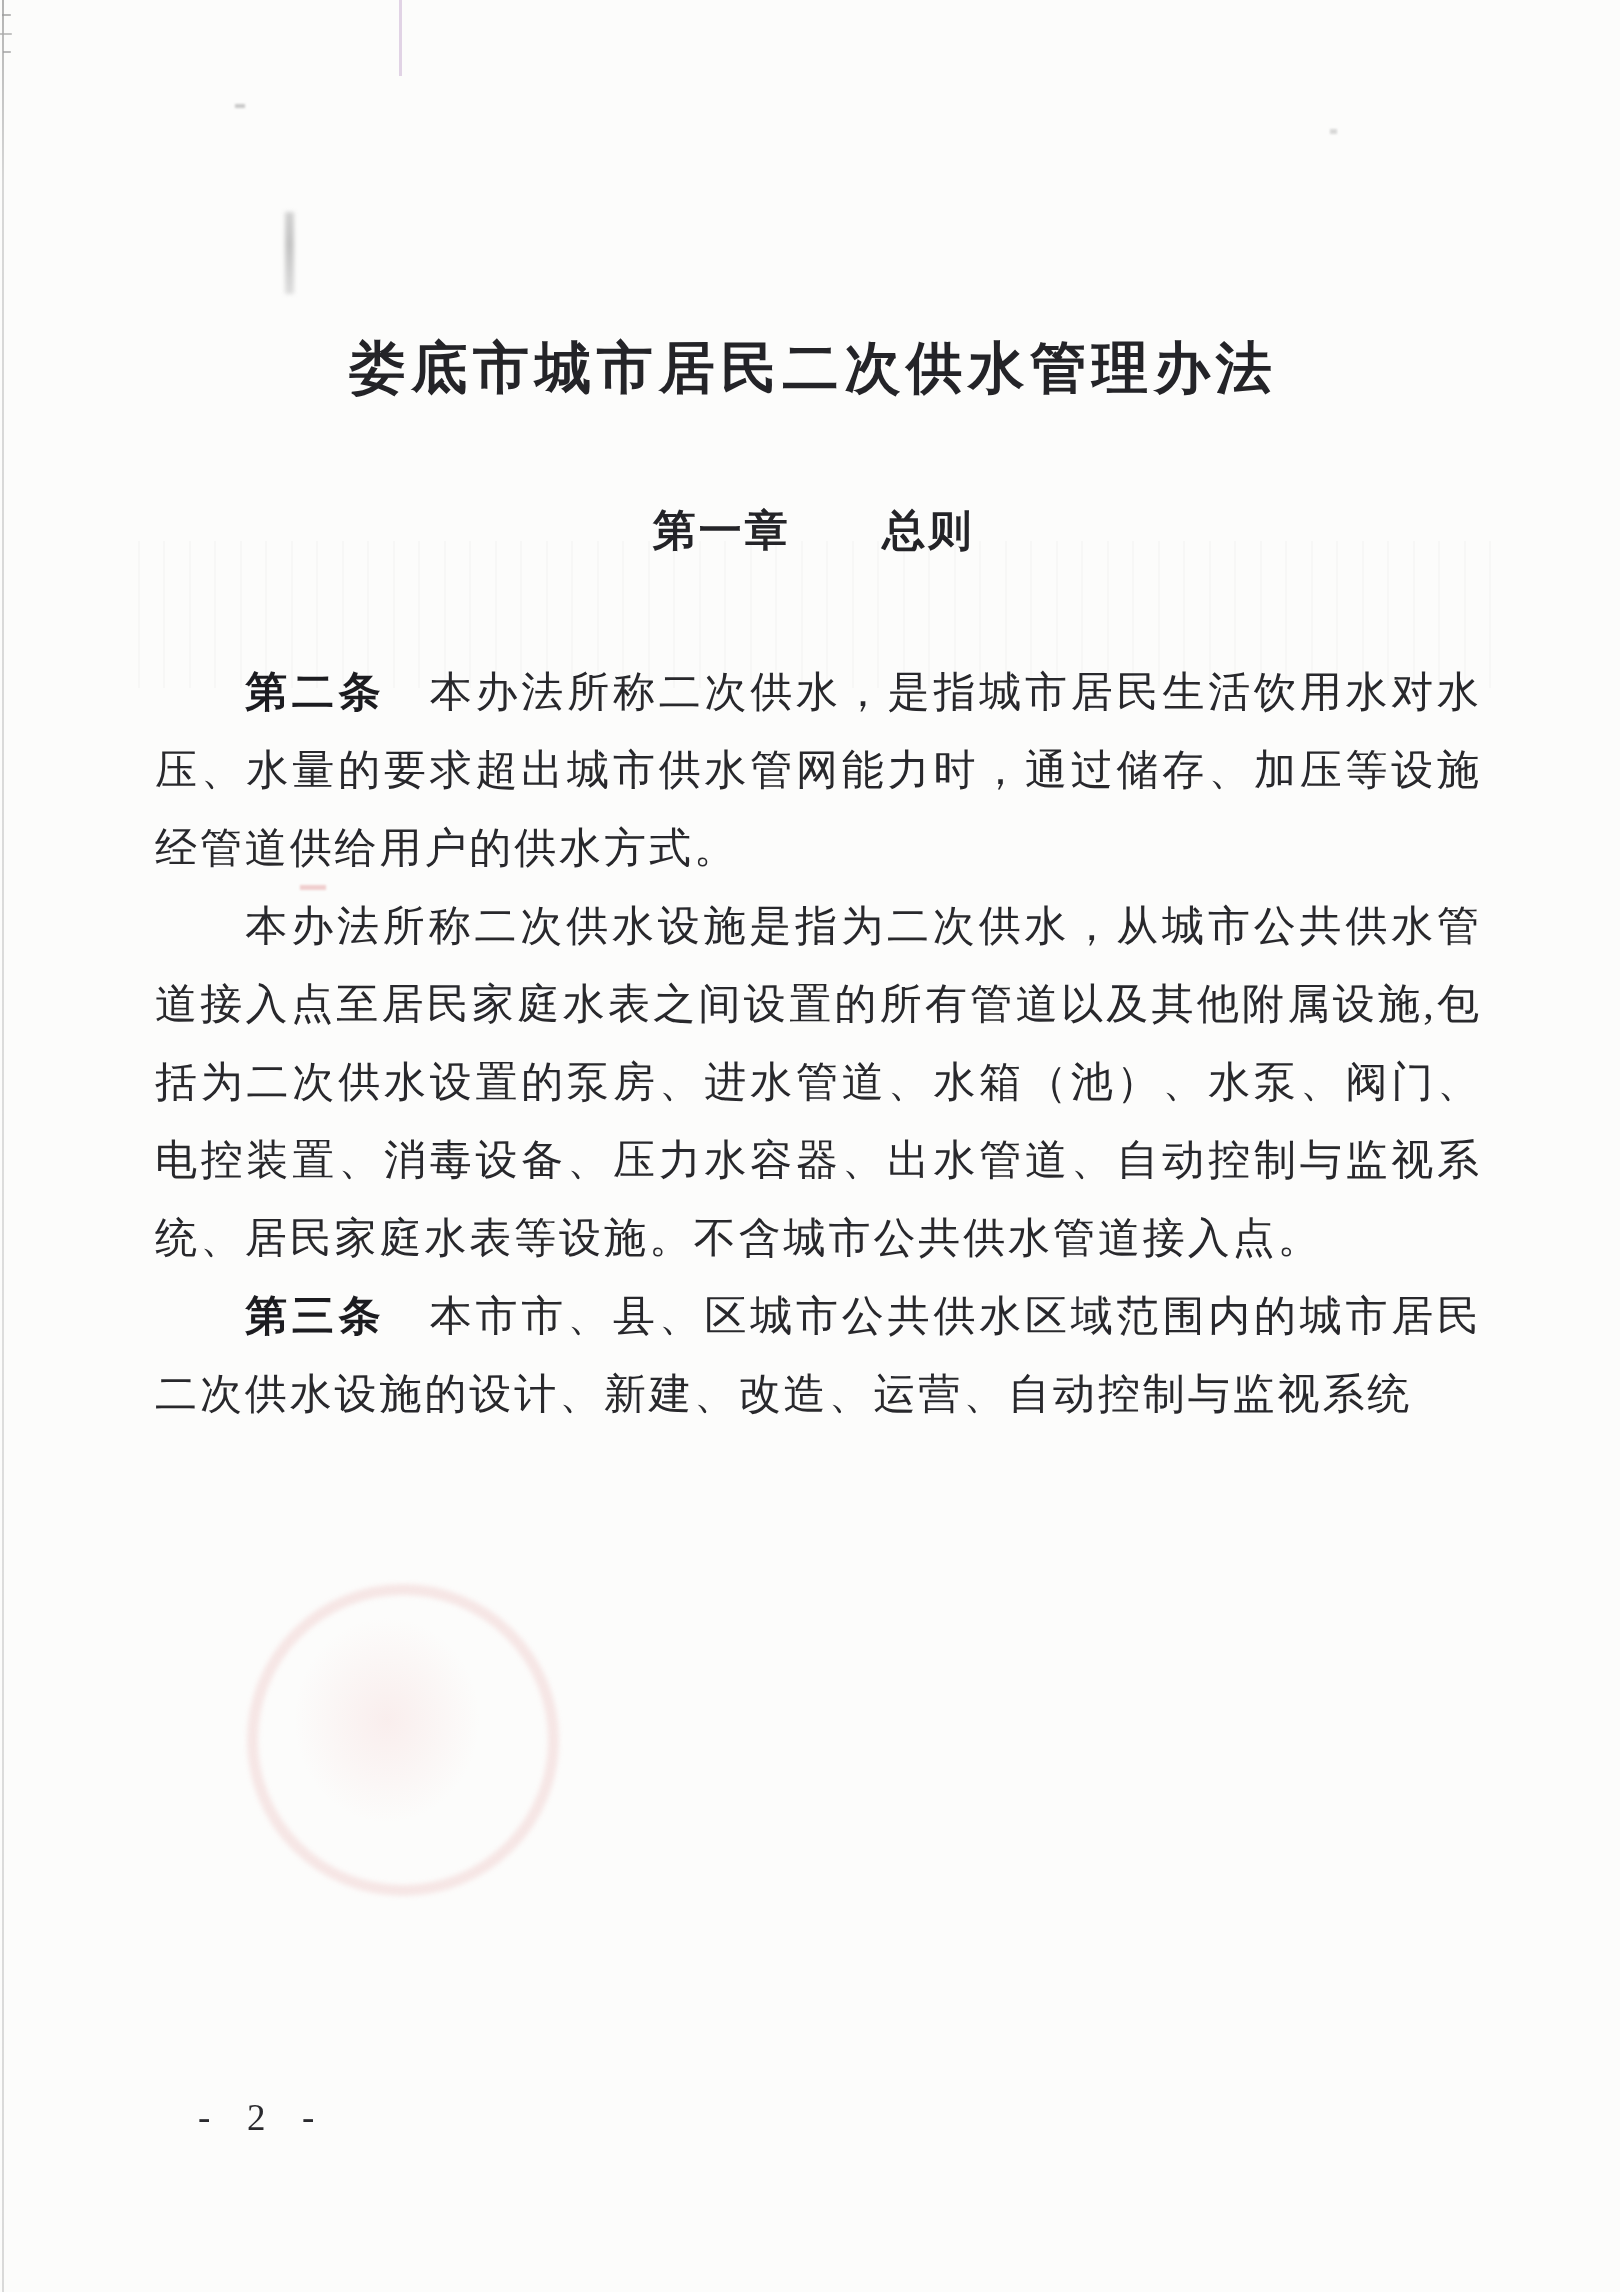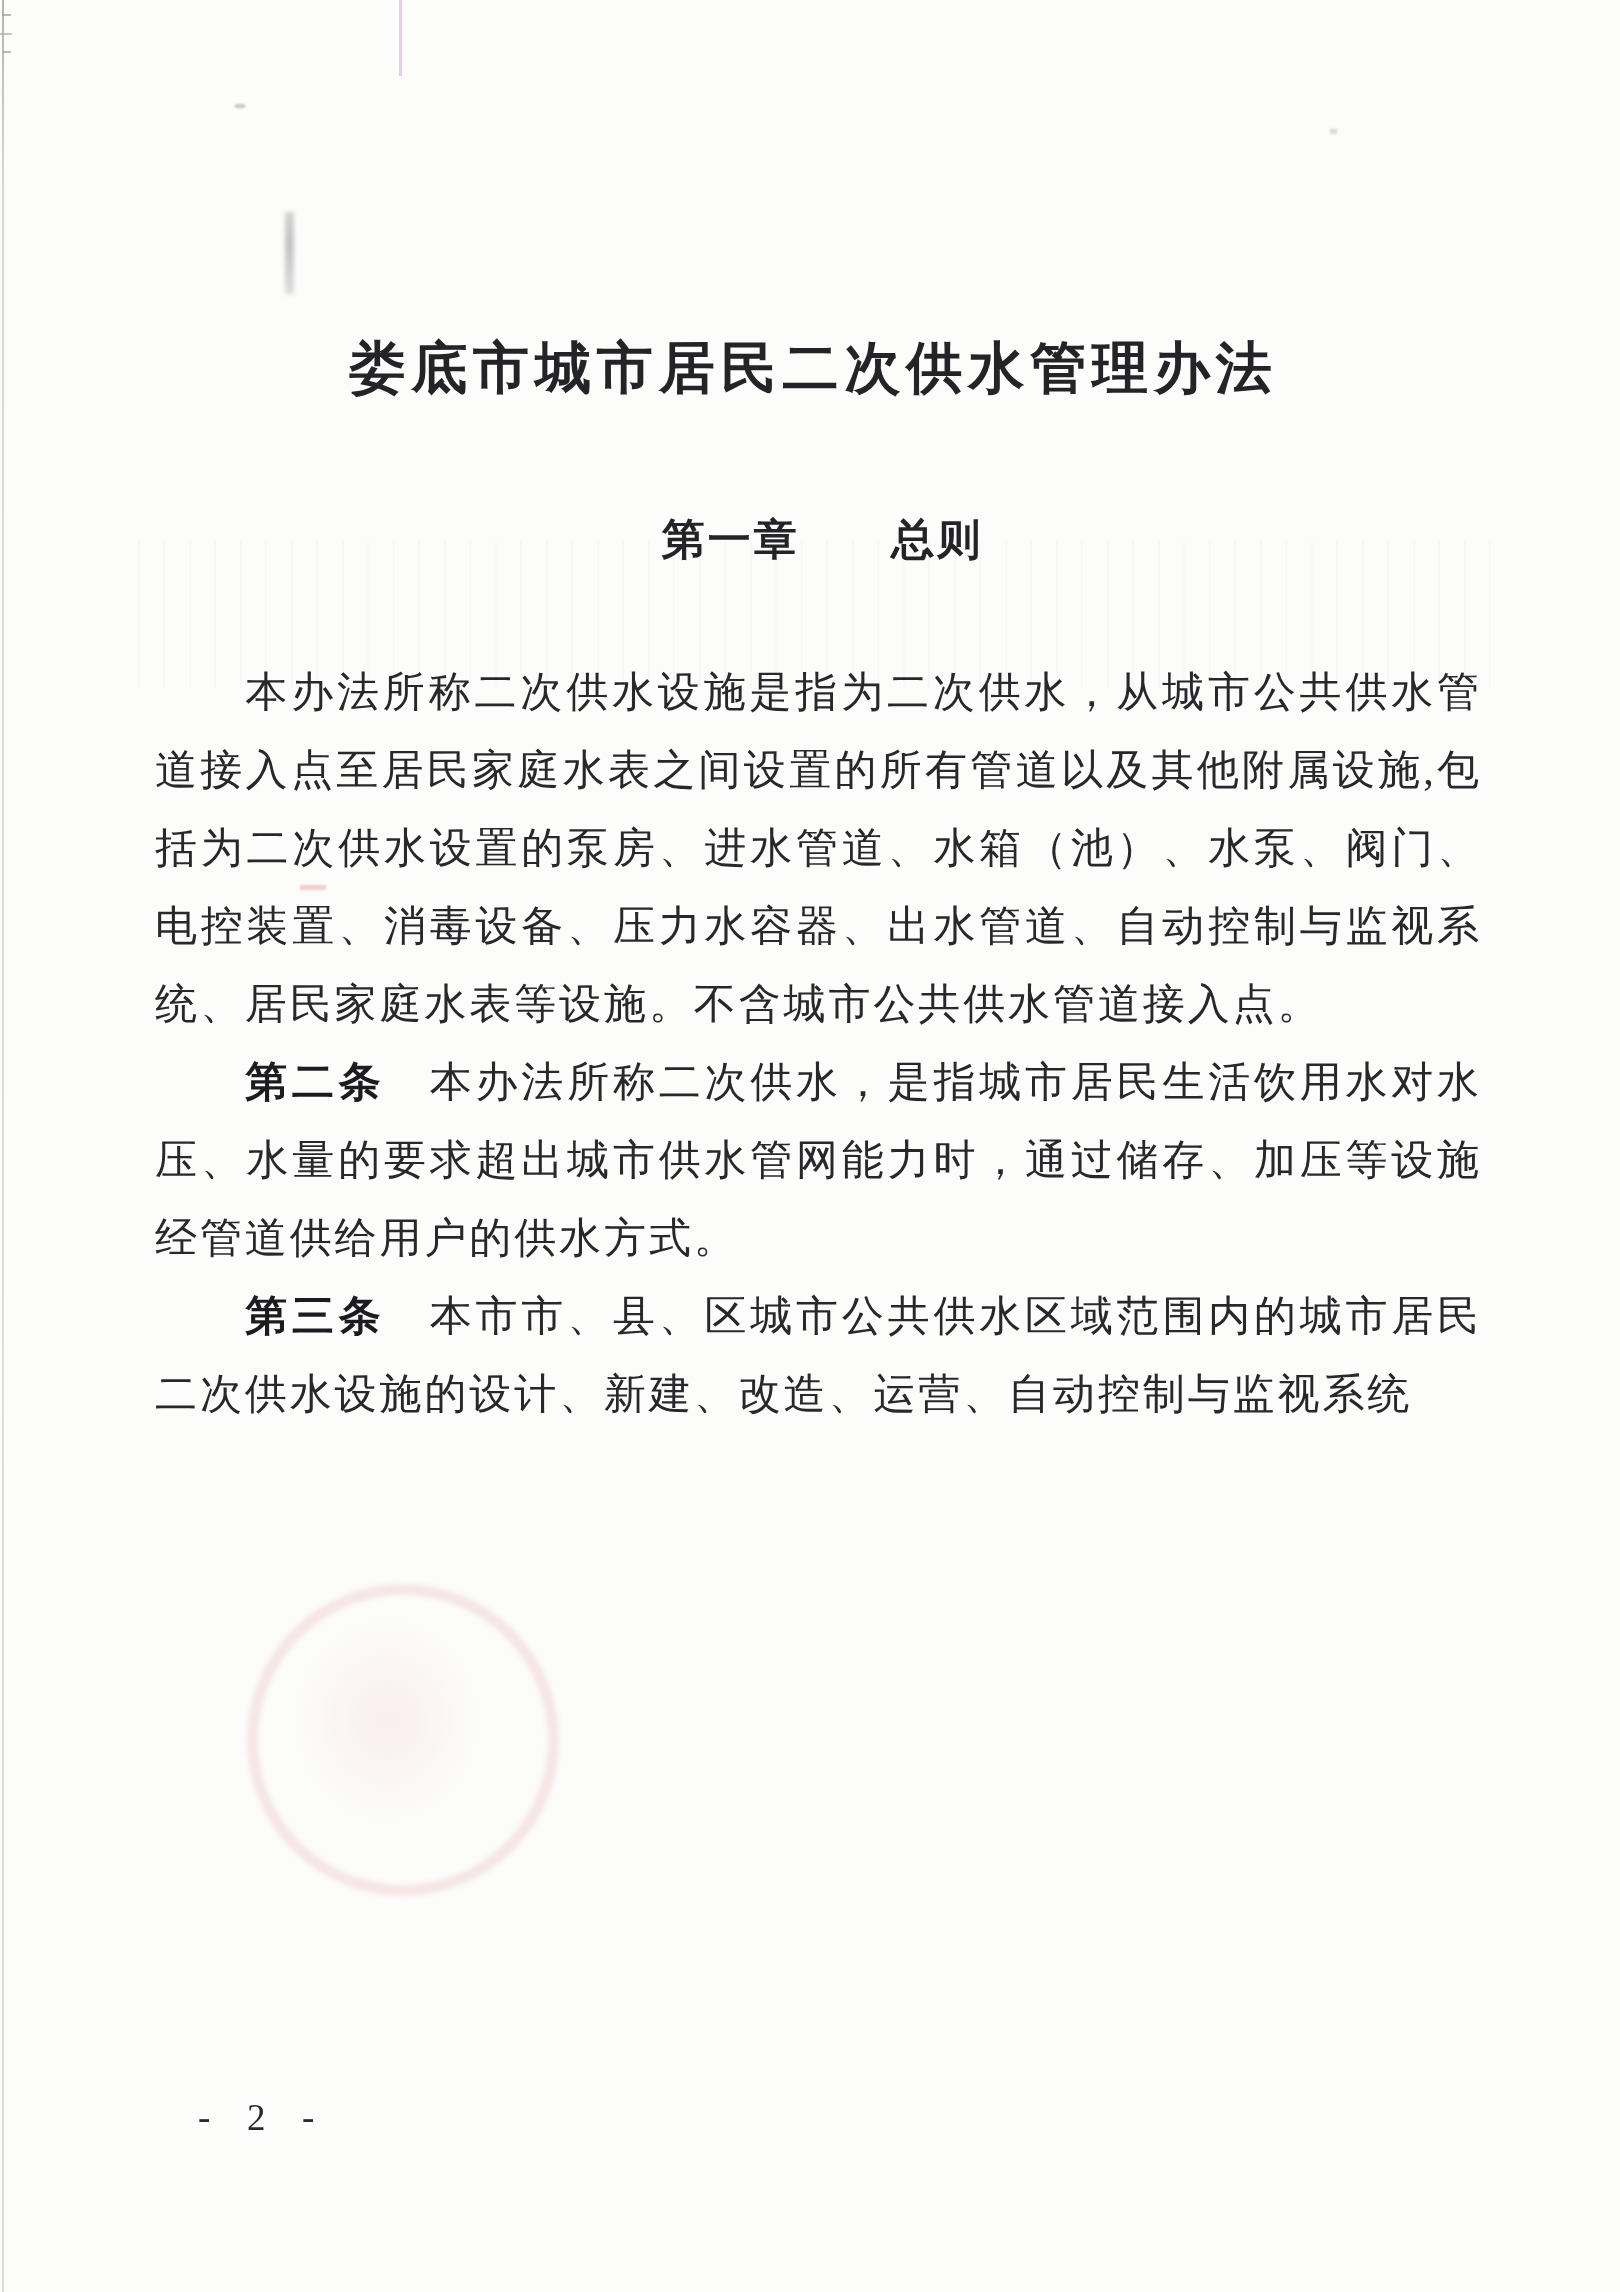"第一章 总则" .chapter { margin: 9px -> 0 }
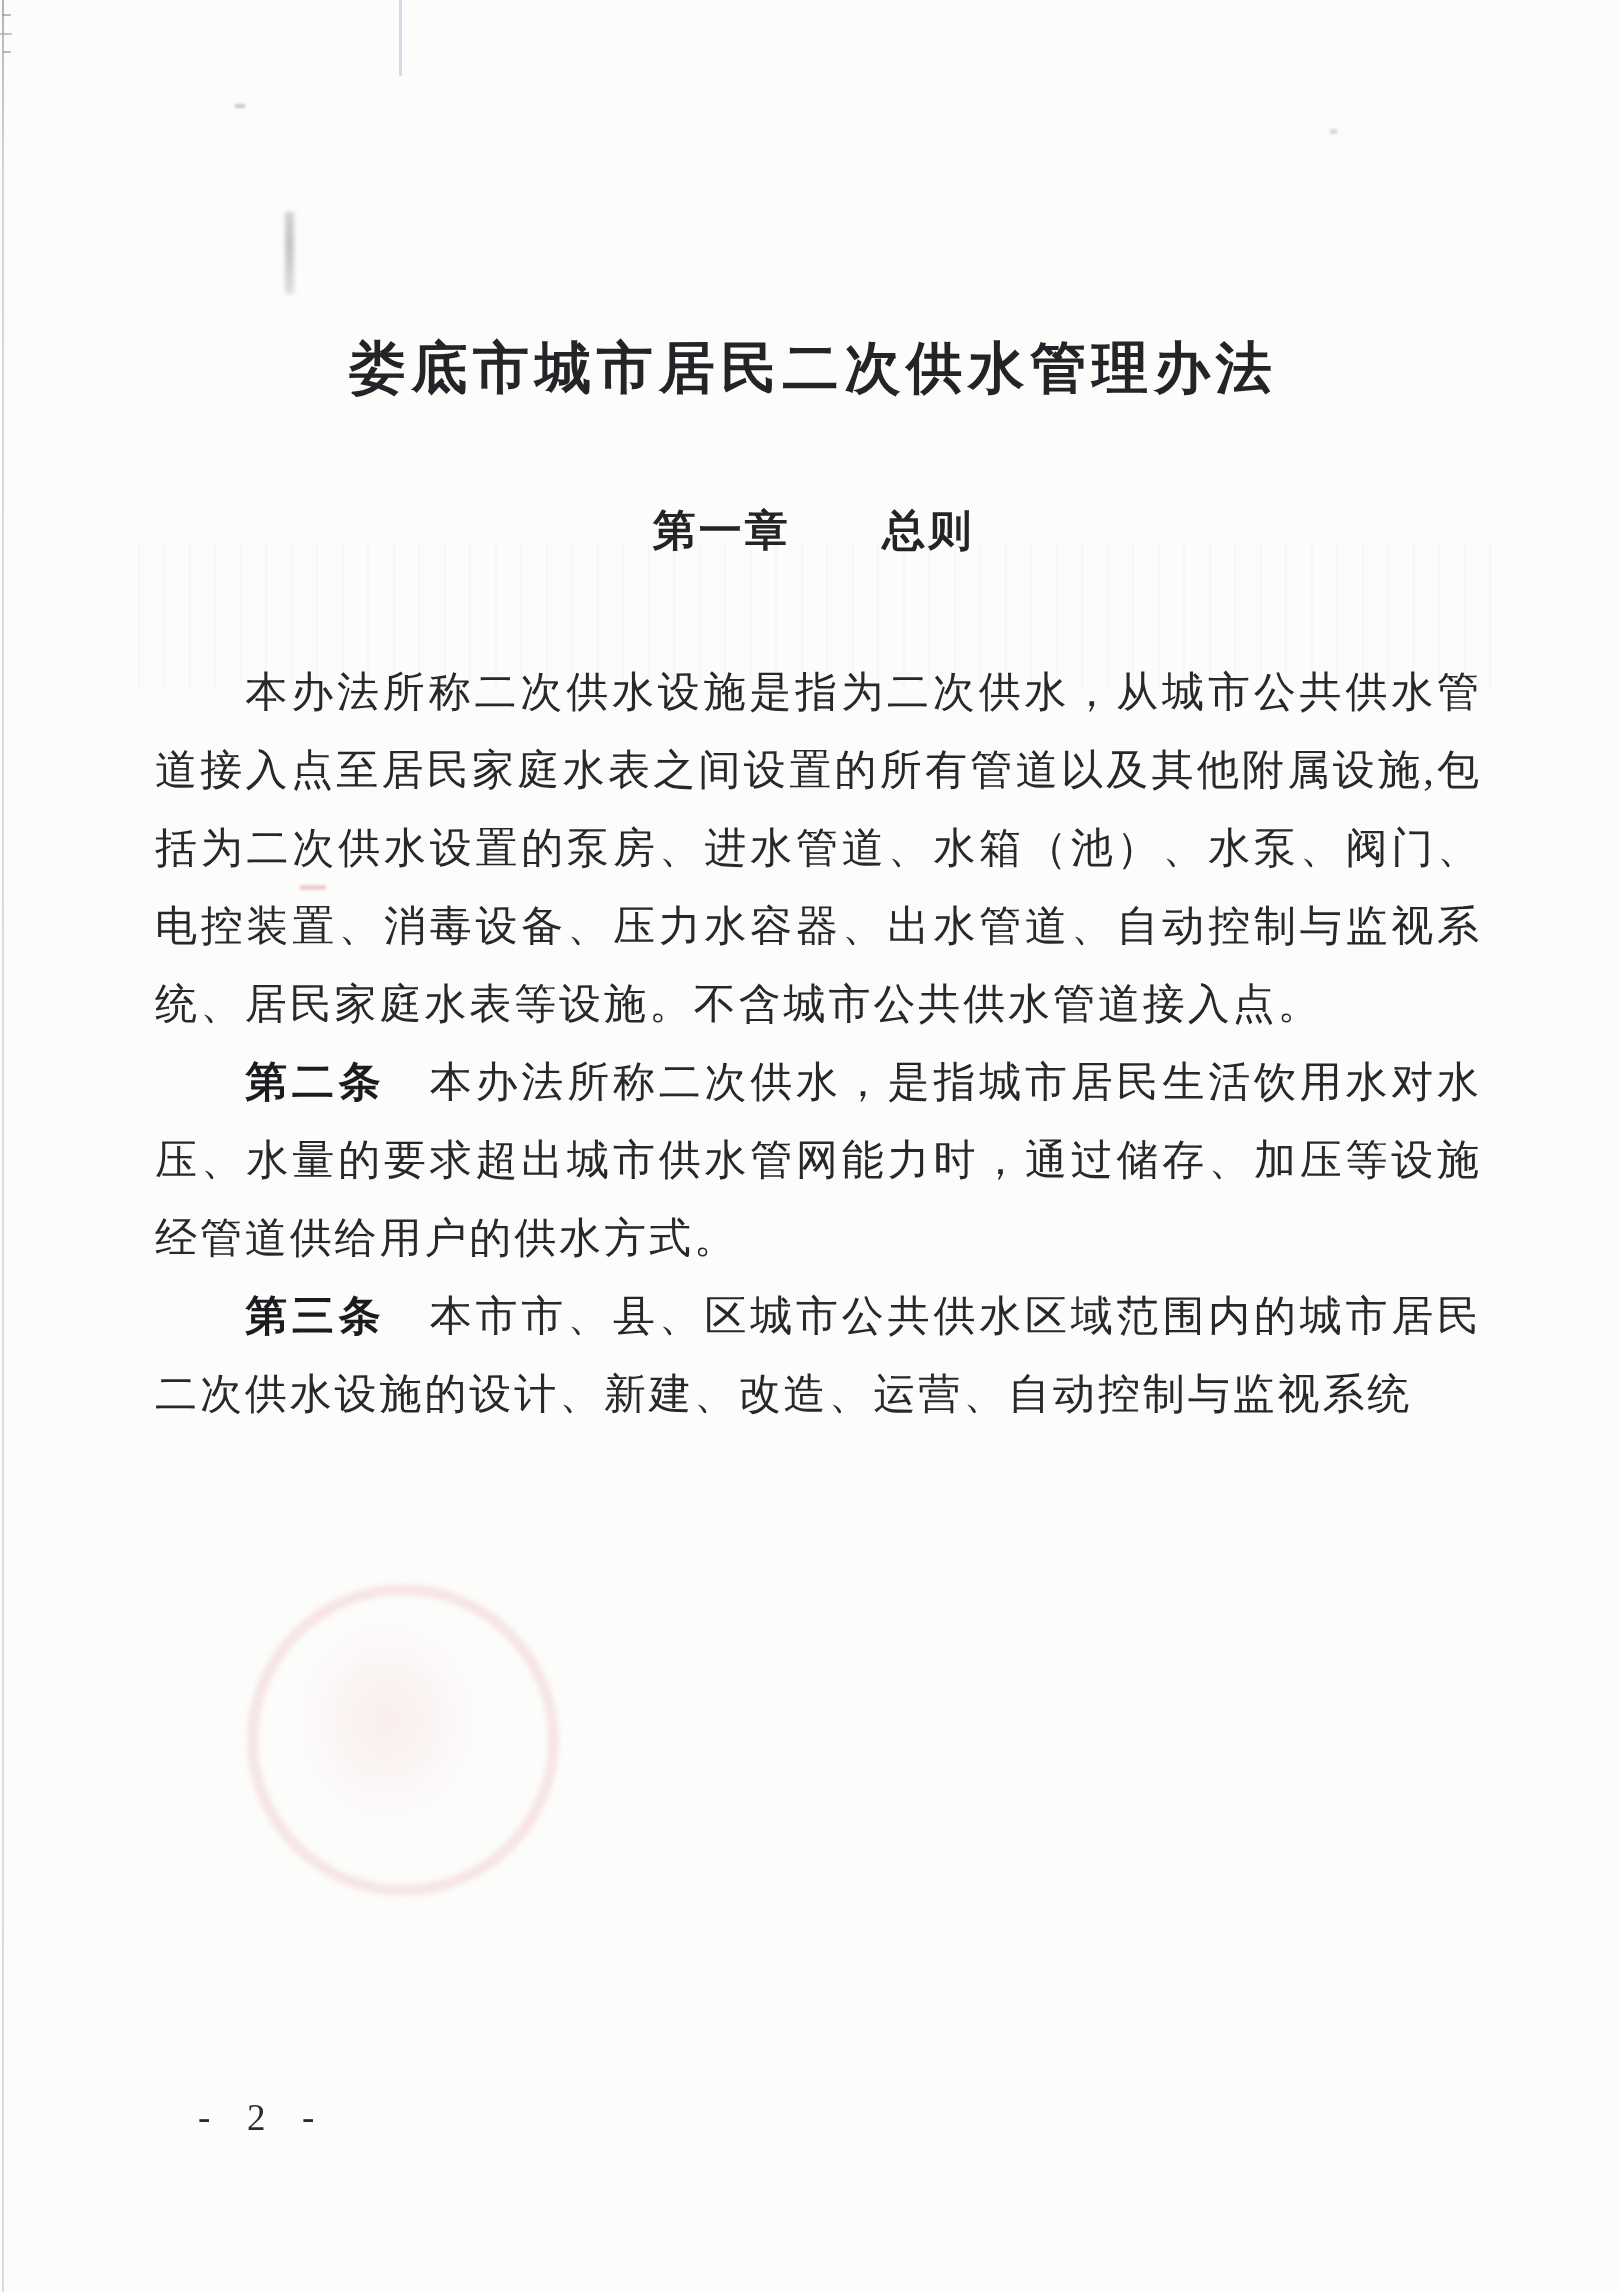"本办法所称二次供水设施是指为二次供水，从城市公共供水管道接入点至居民家庭水表之间" p { order: before "第二条" -> after "第二条" }
